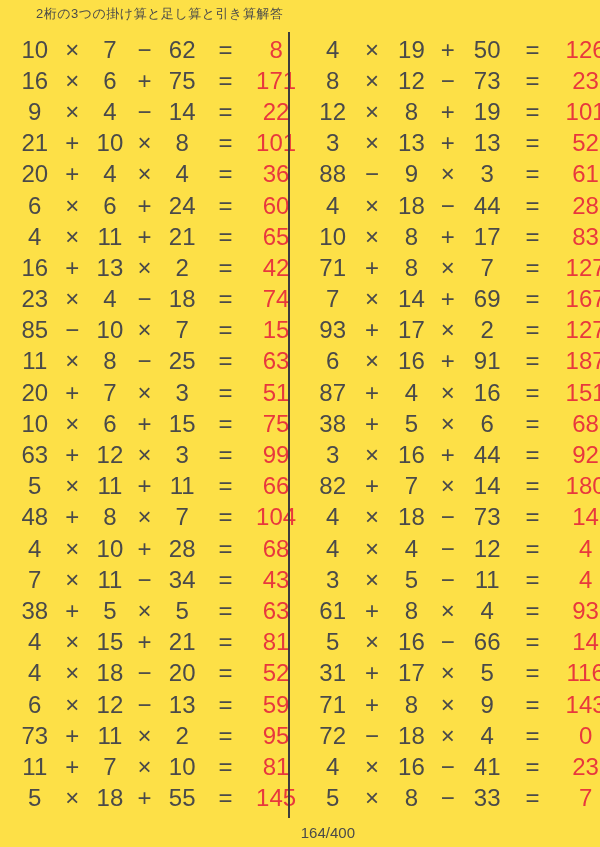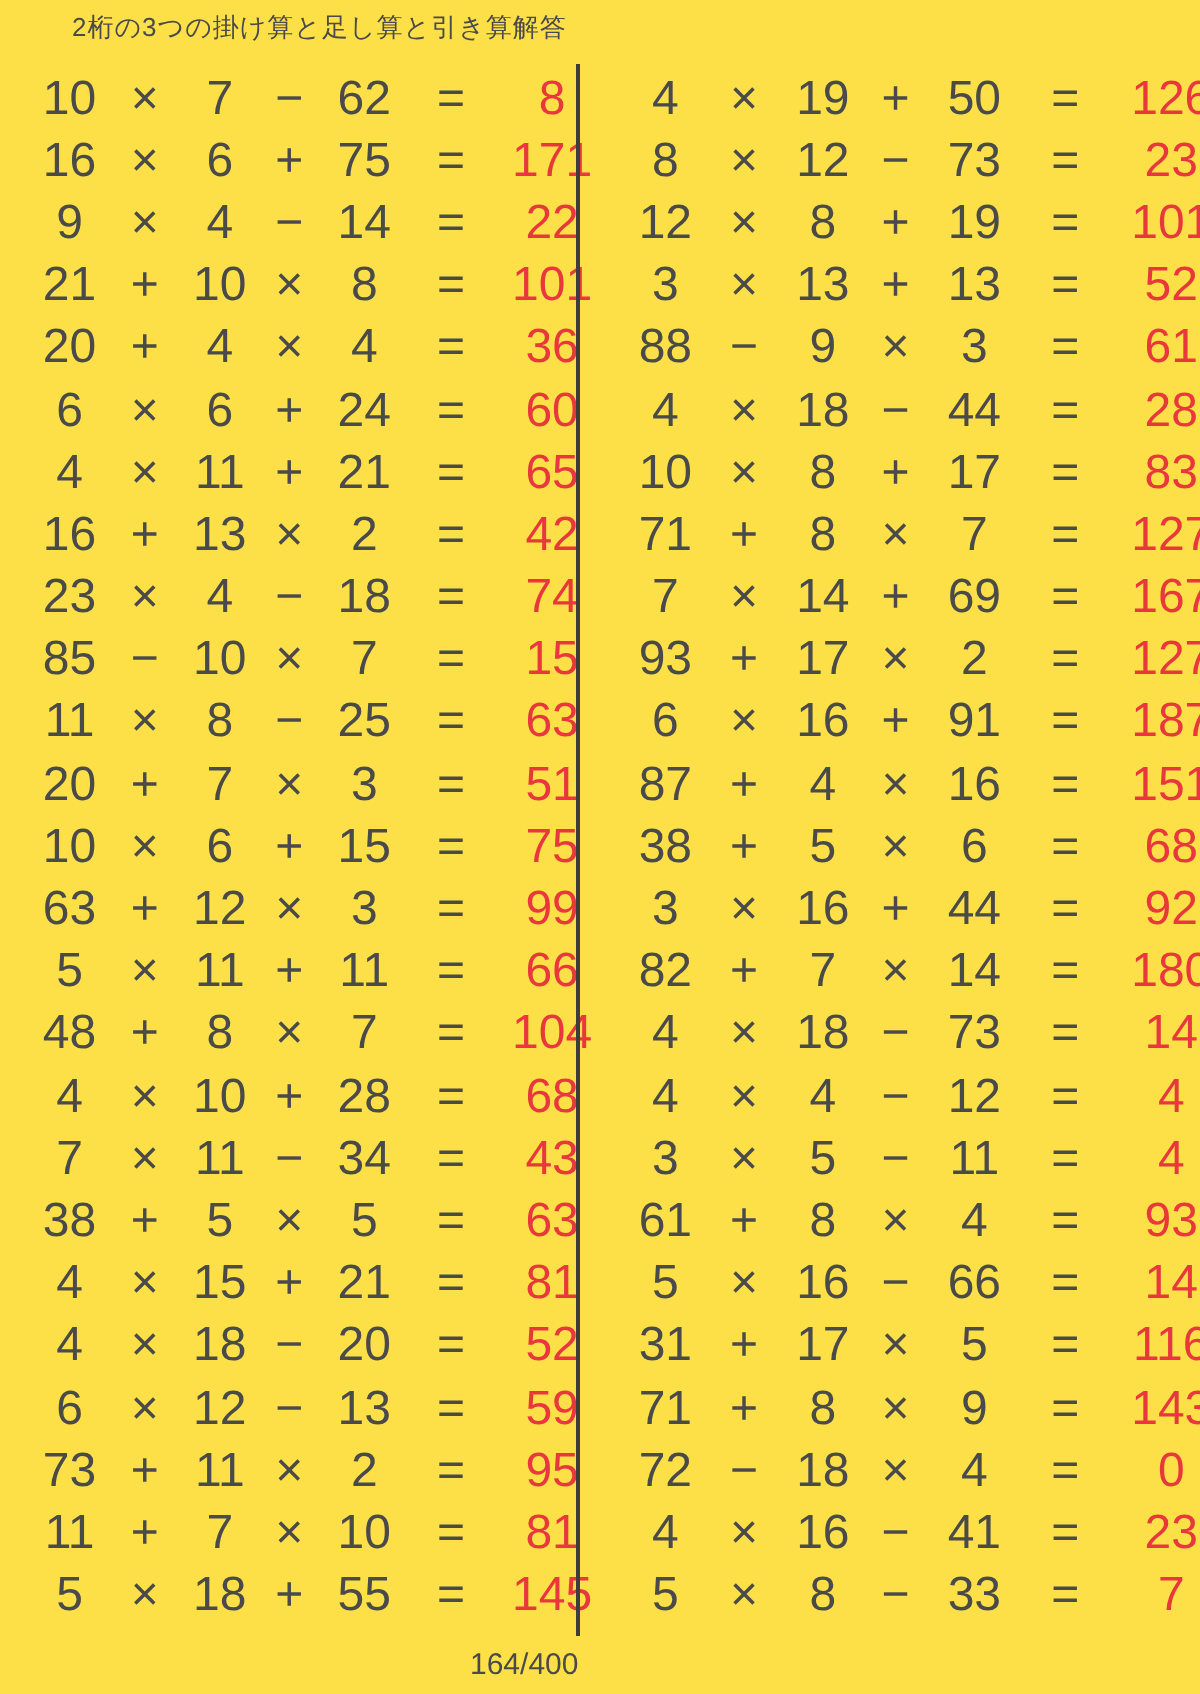"164/400" .page-num { text-align: left -> right }
